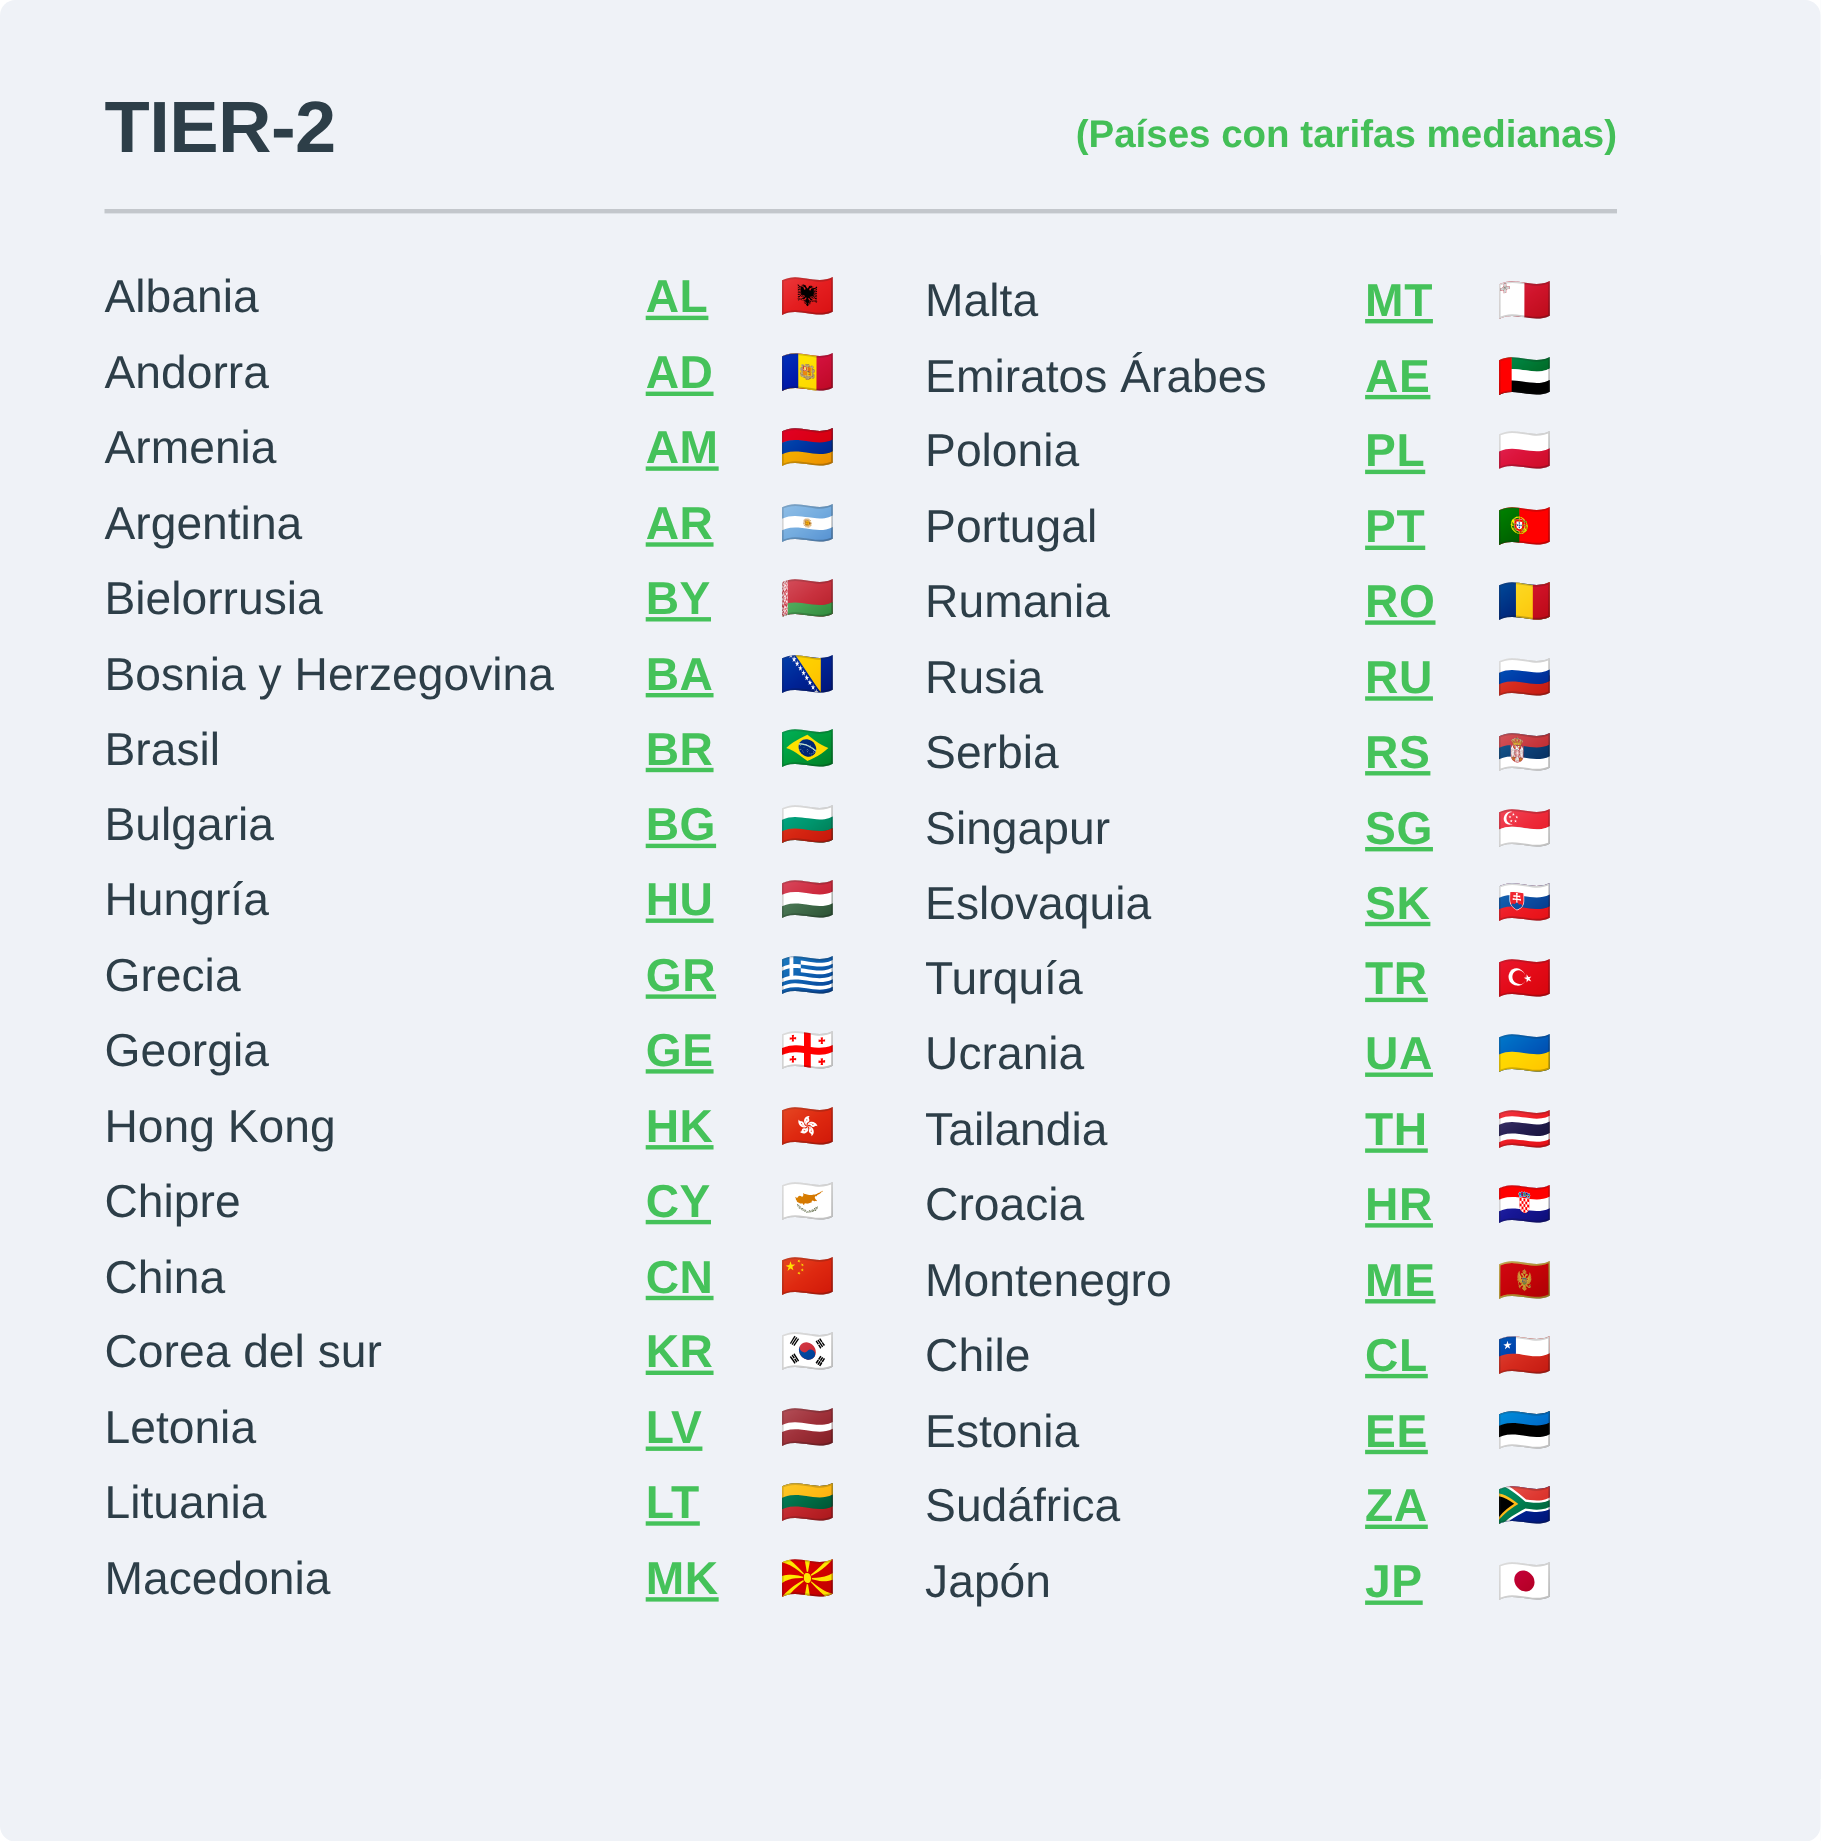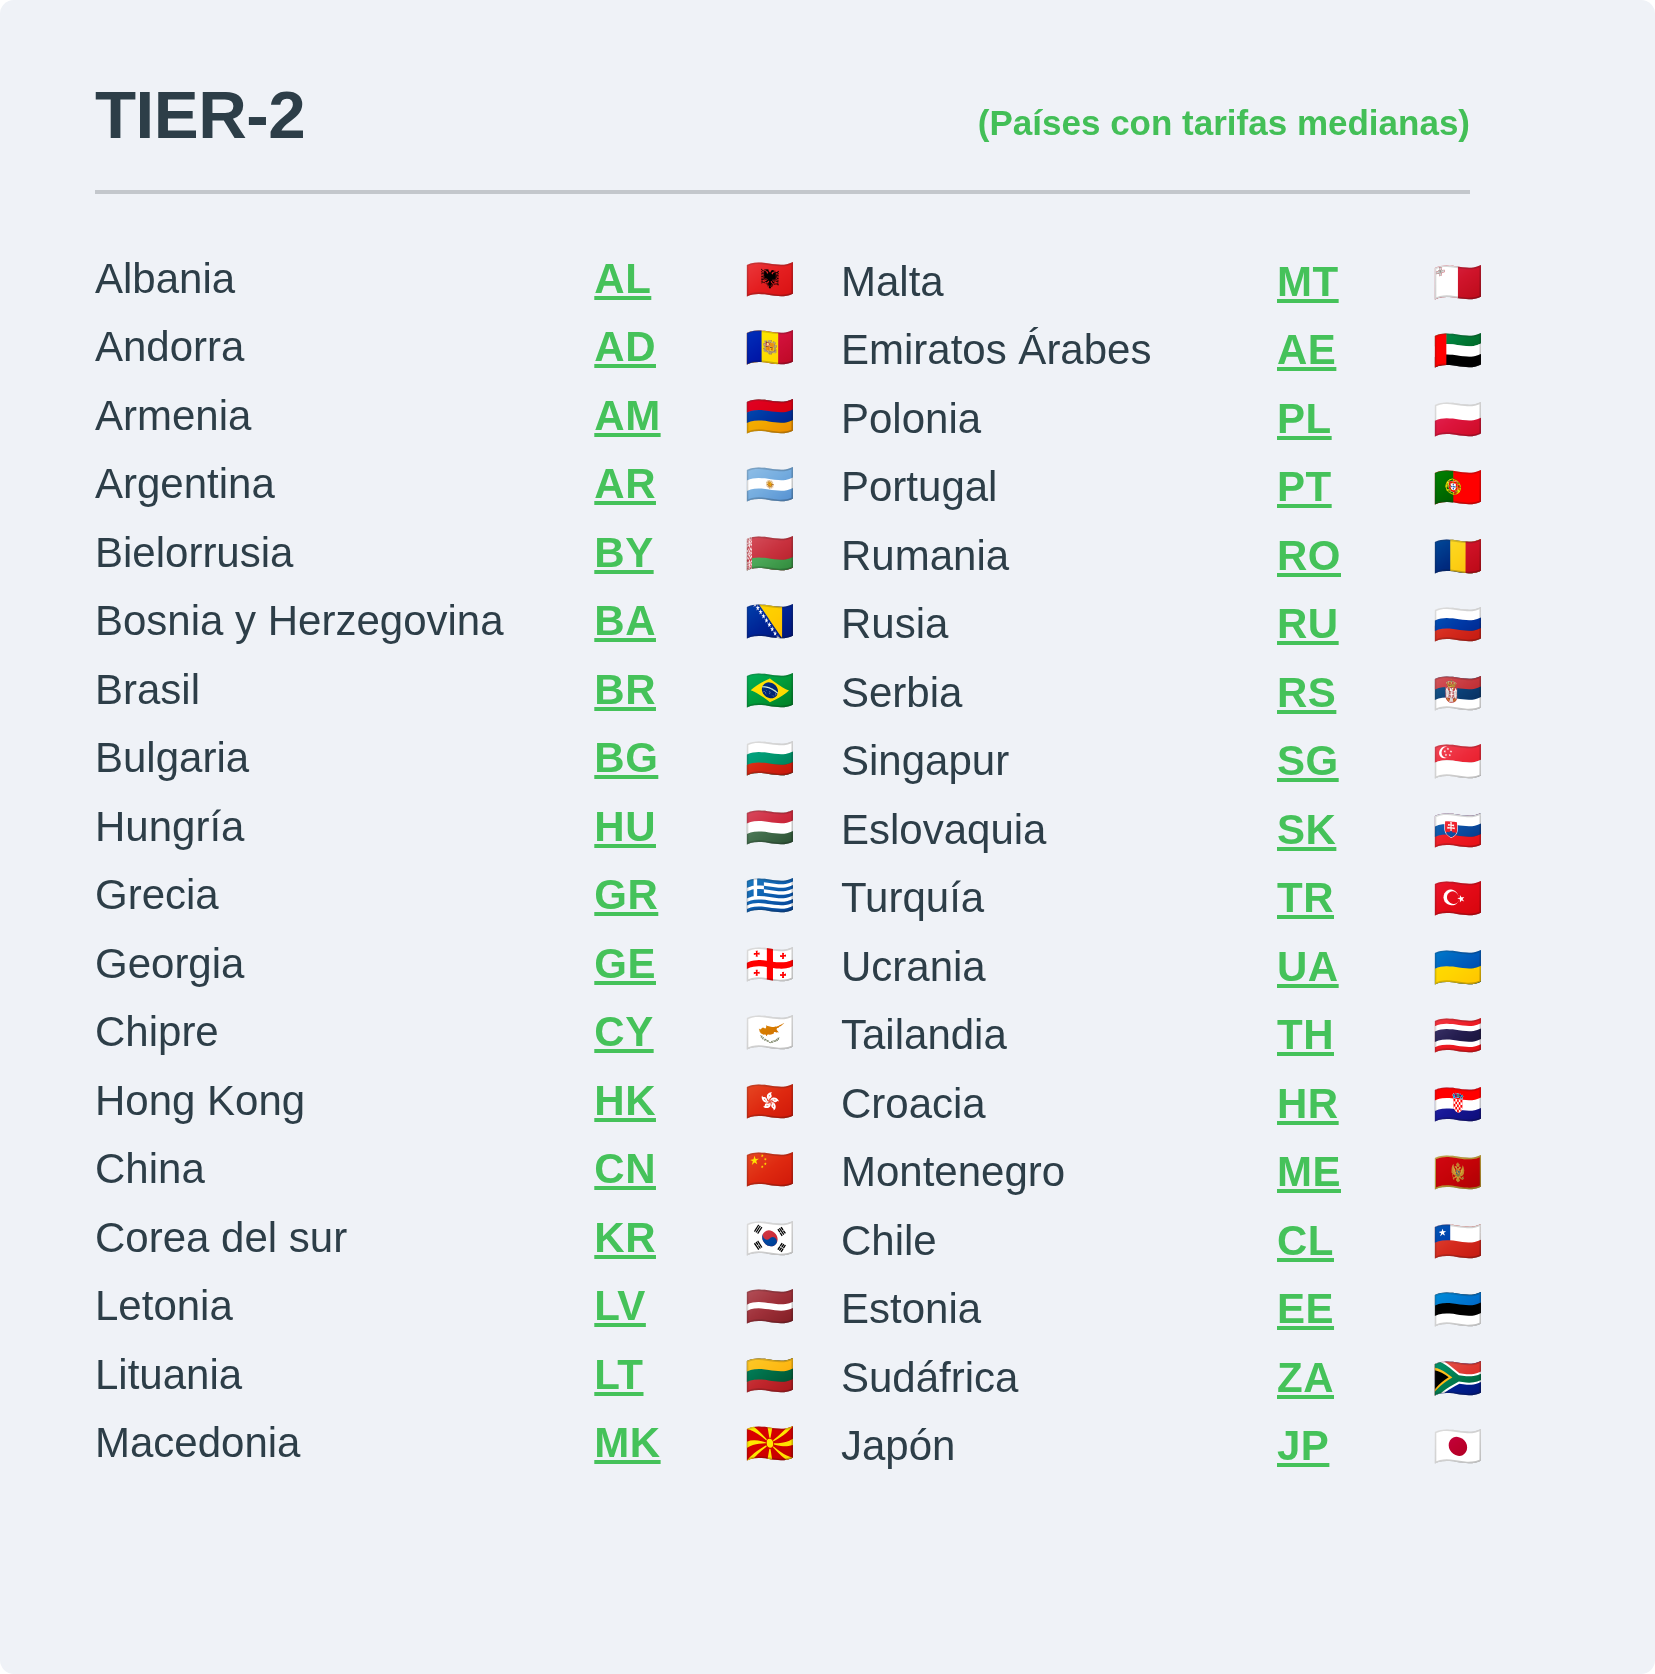"Albania" .row { align-items: flex-end -> center; gap: 36px -> none }
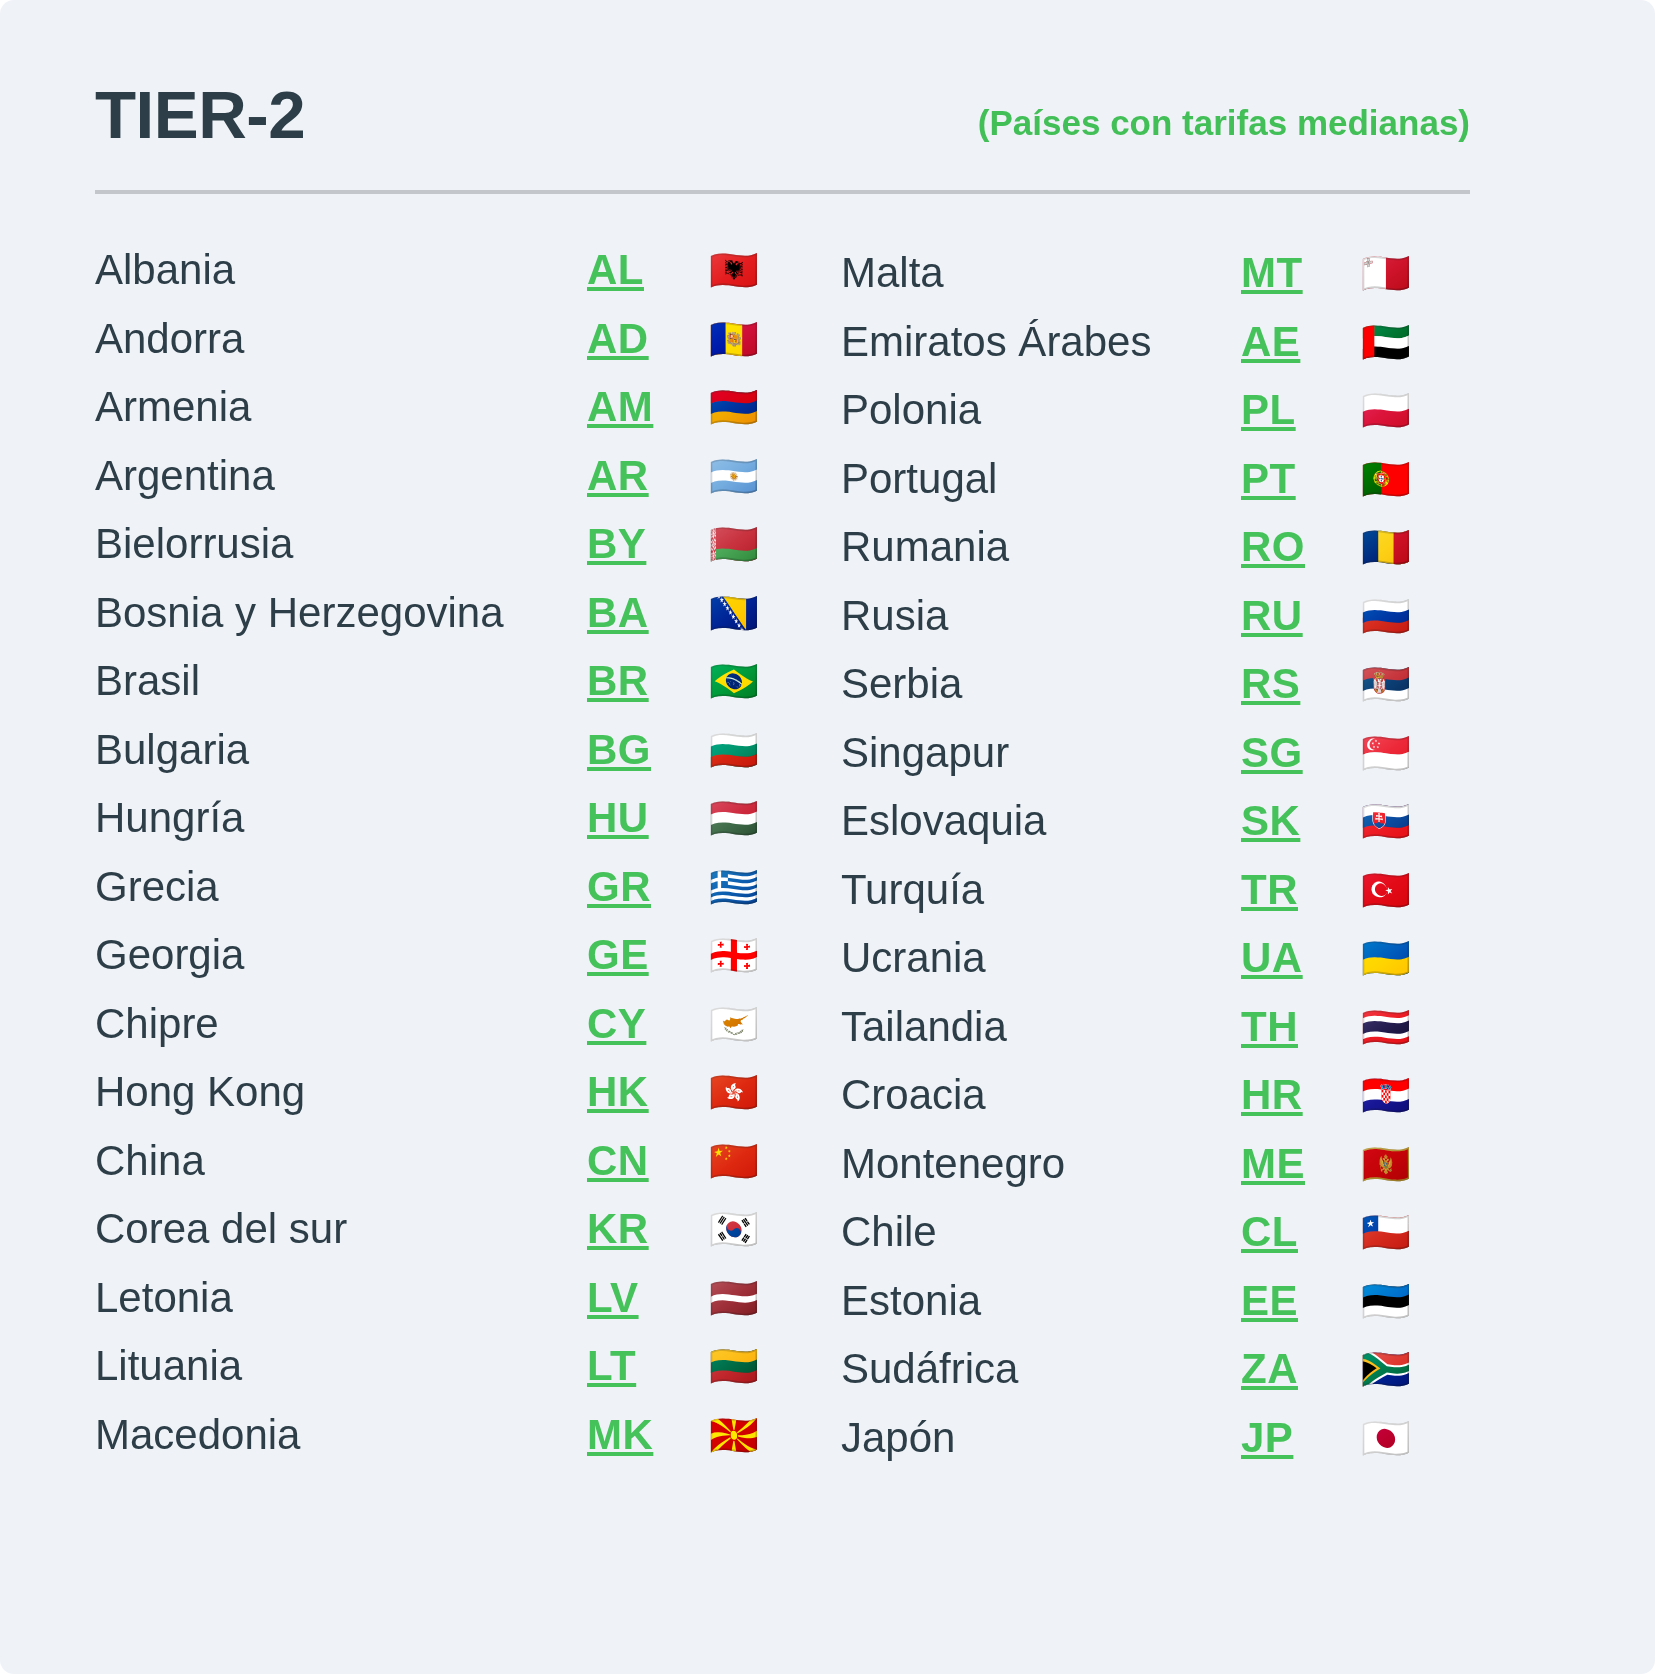"Chipre" div.row { order: before "Hong Kong" -> after "Hong Kong" }
